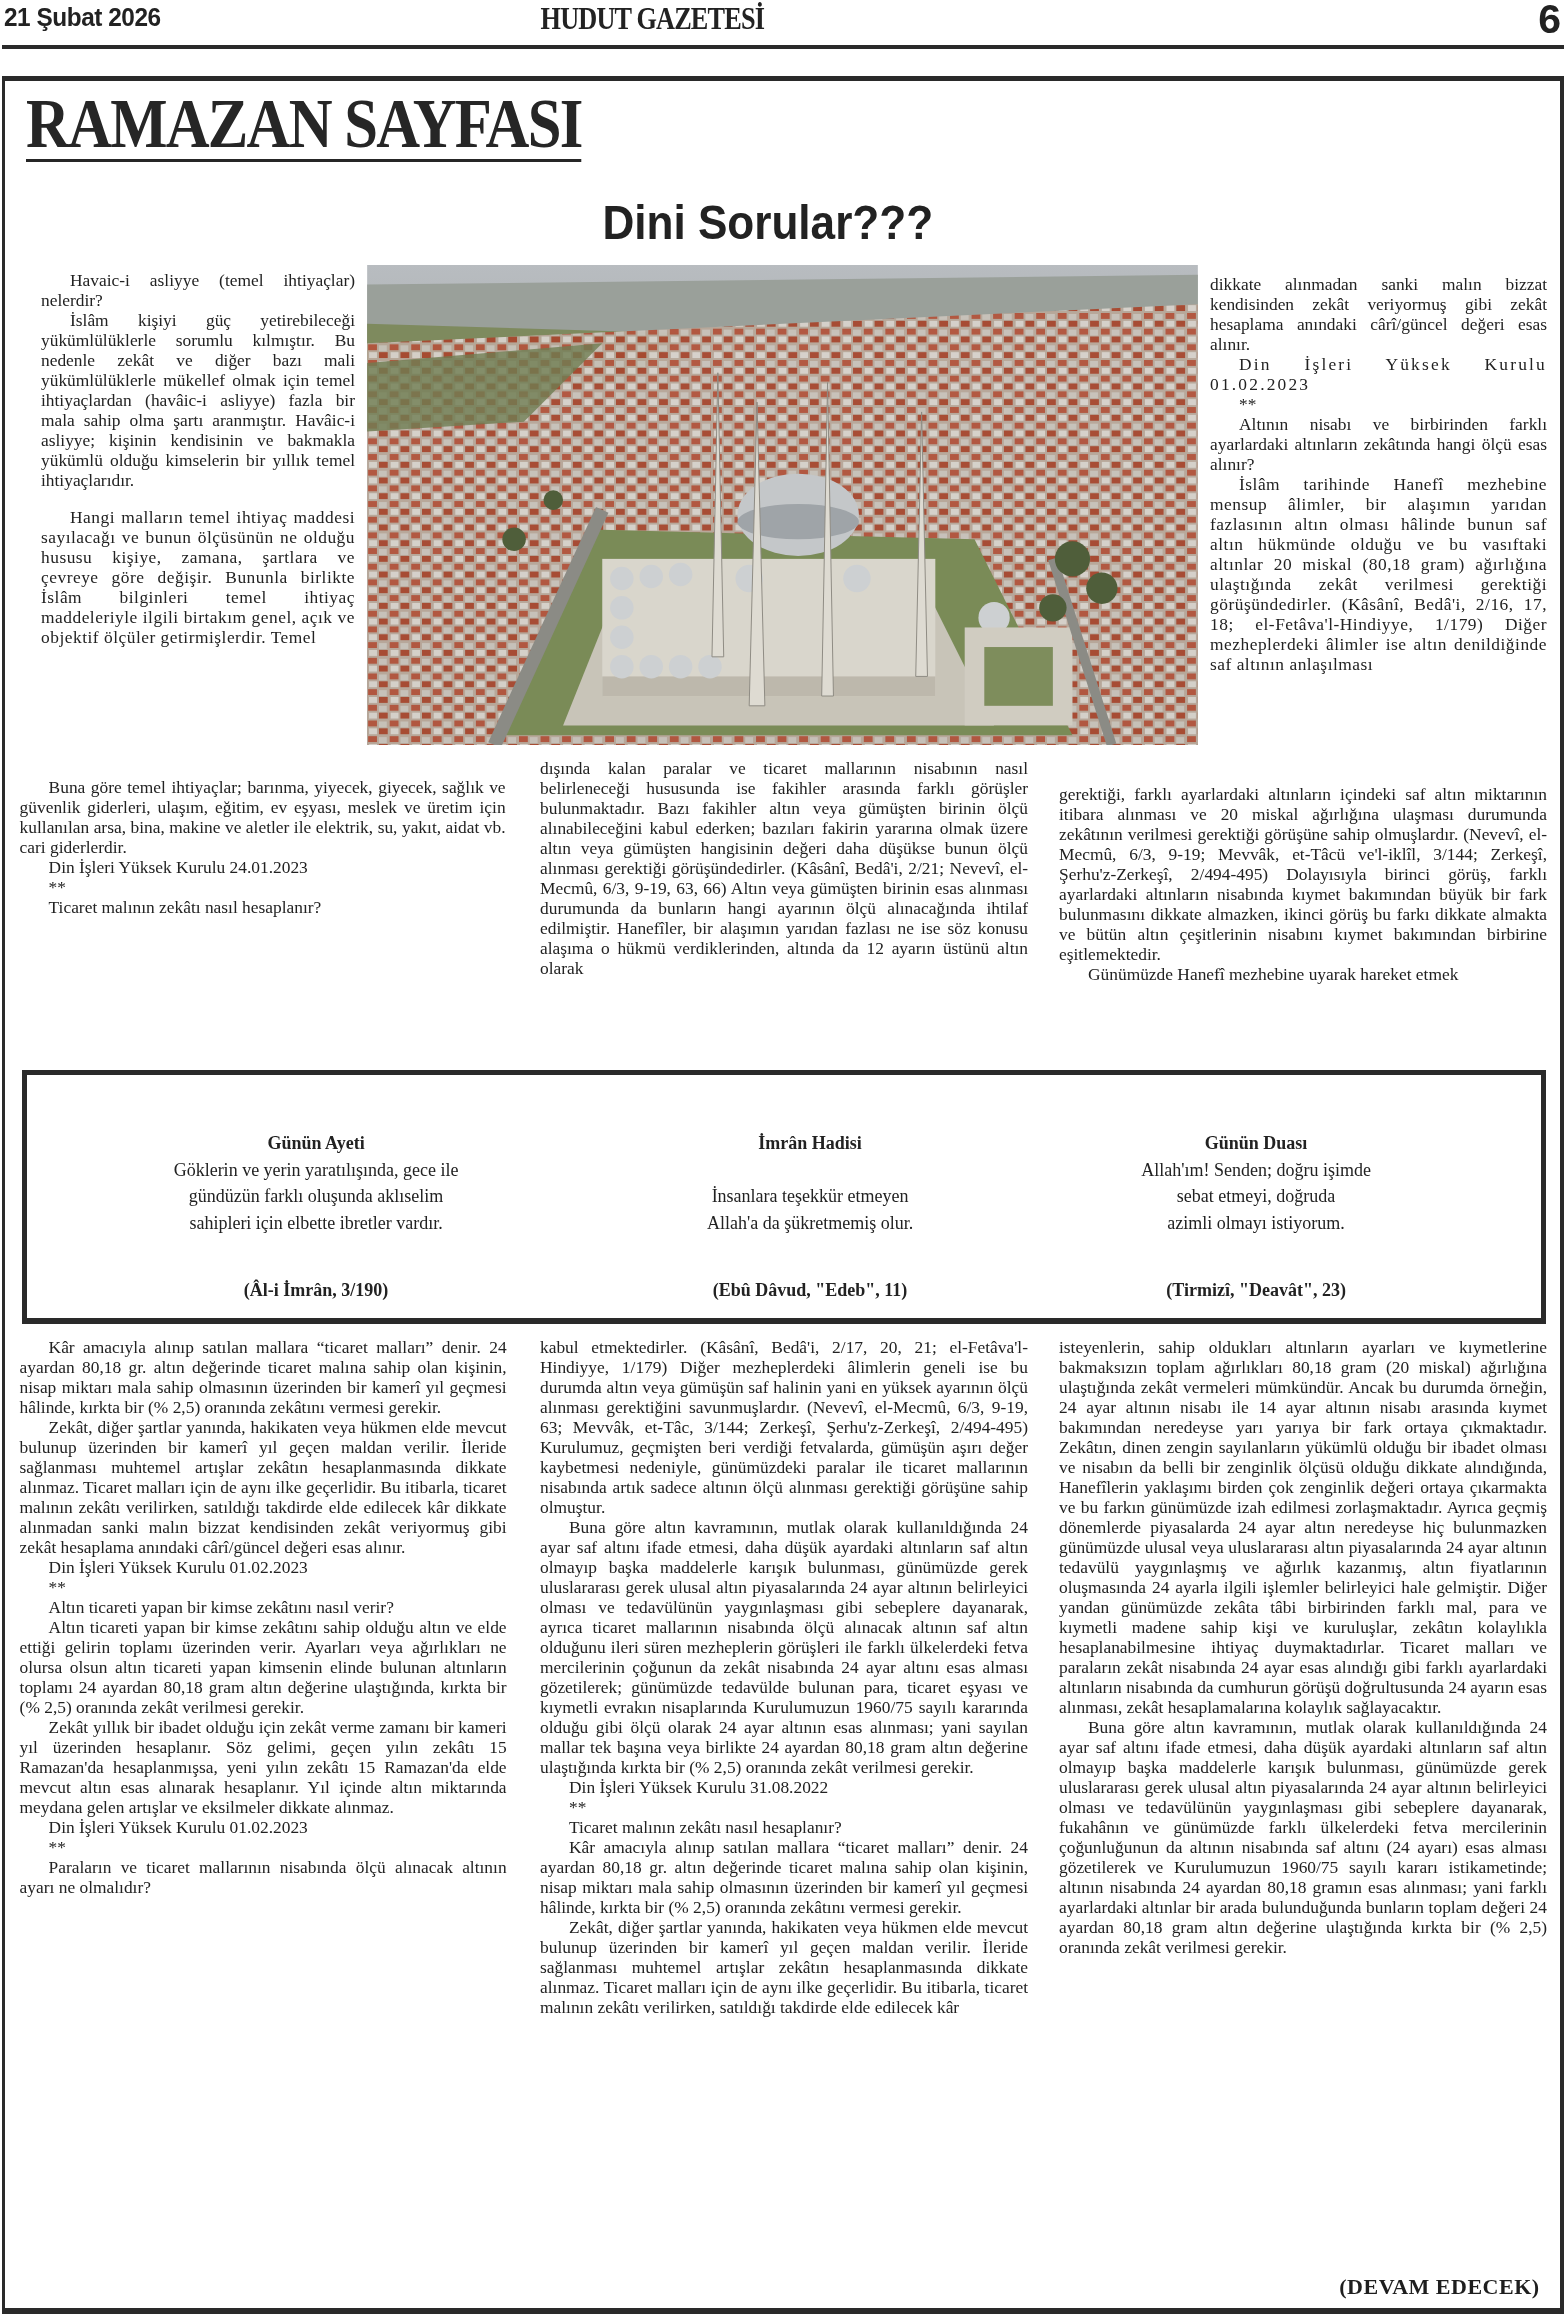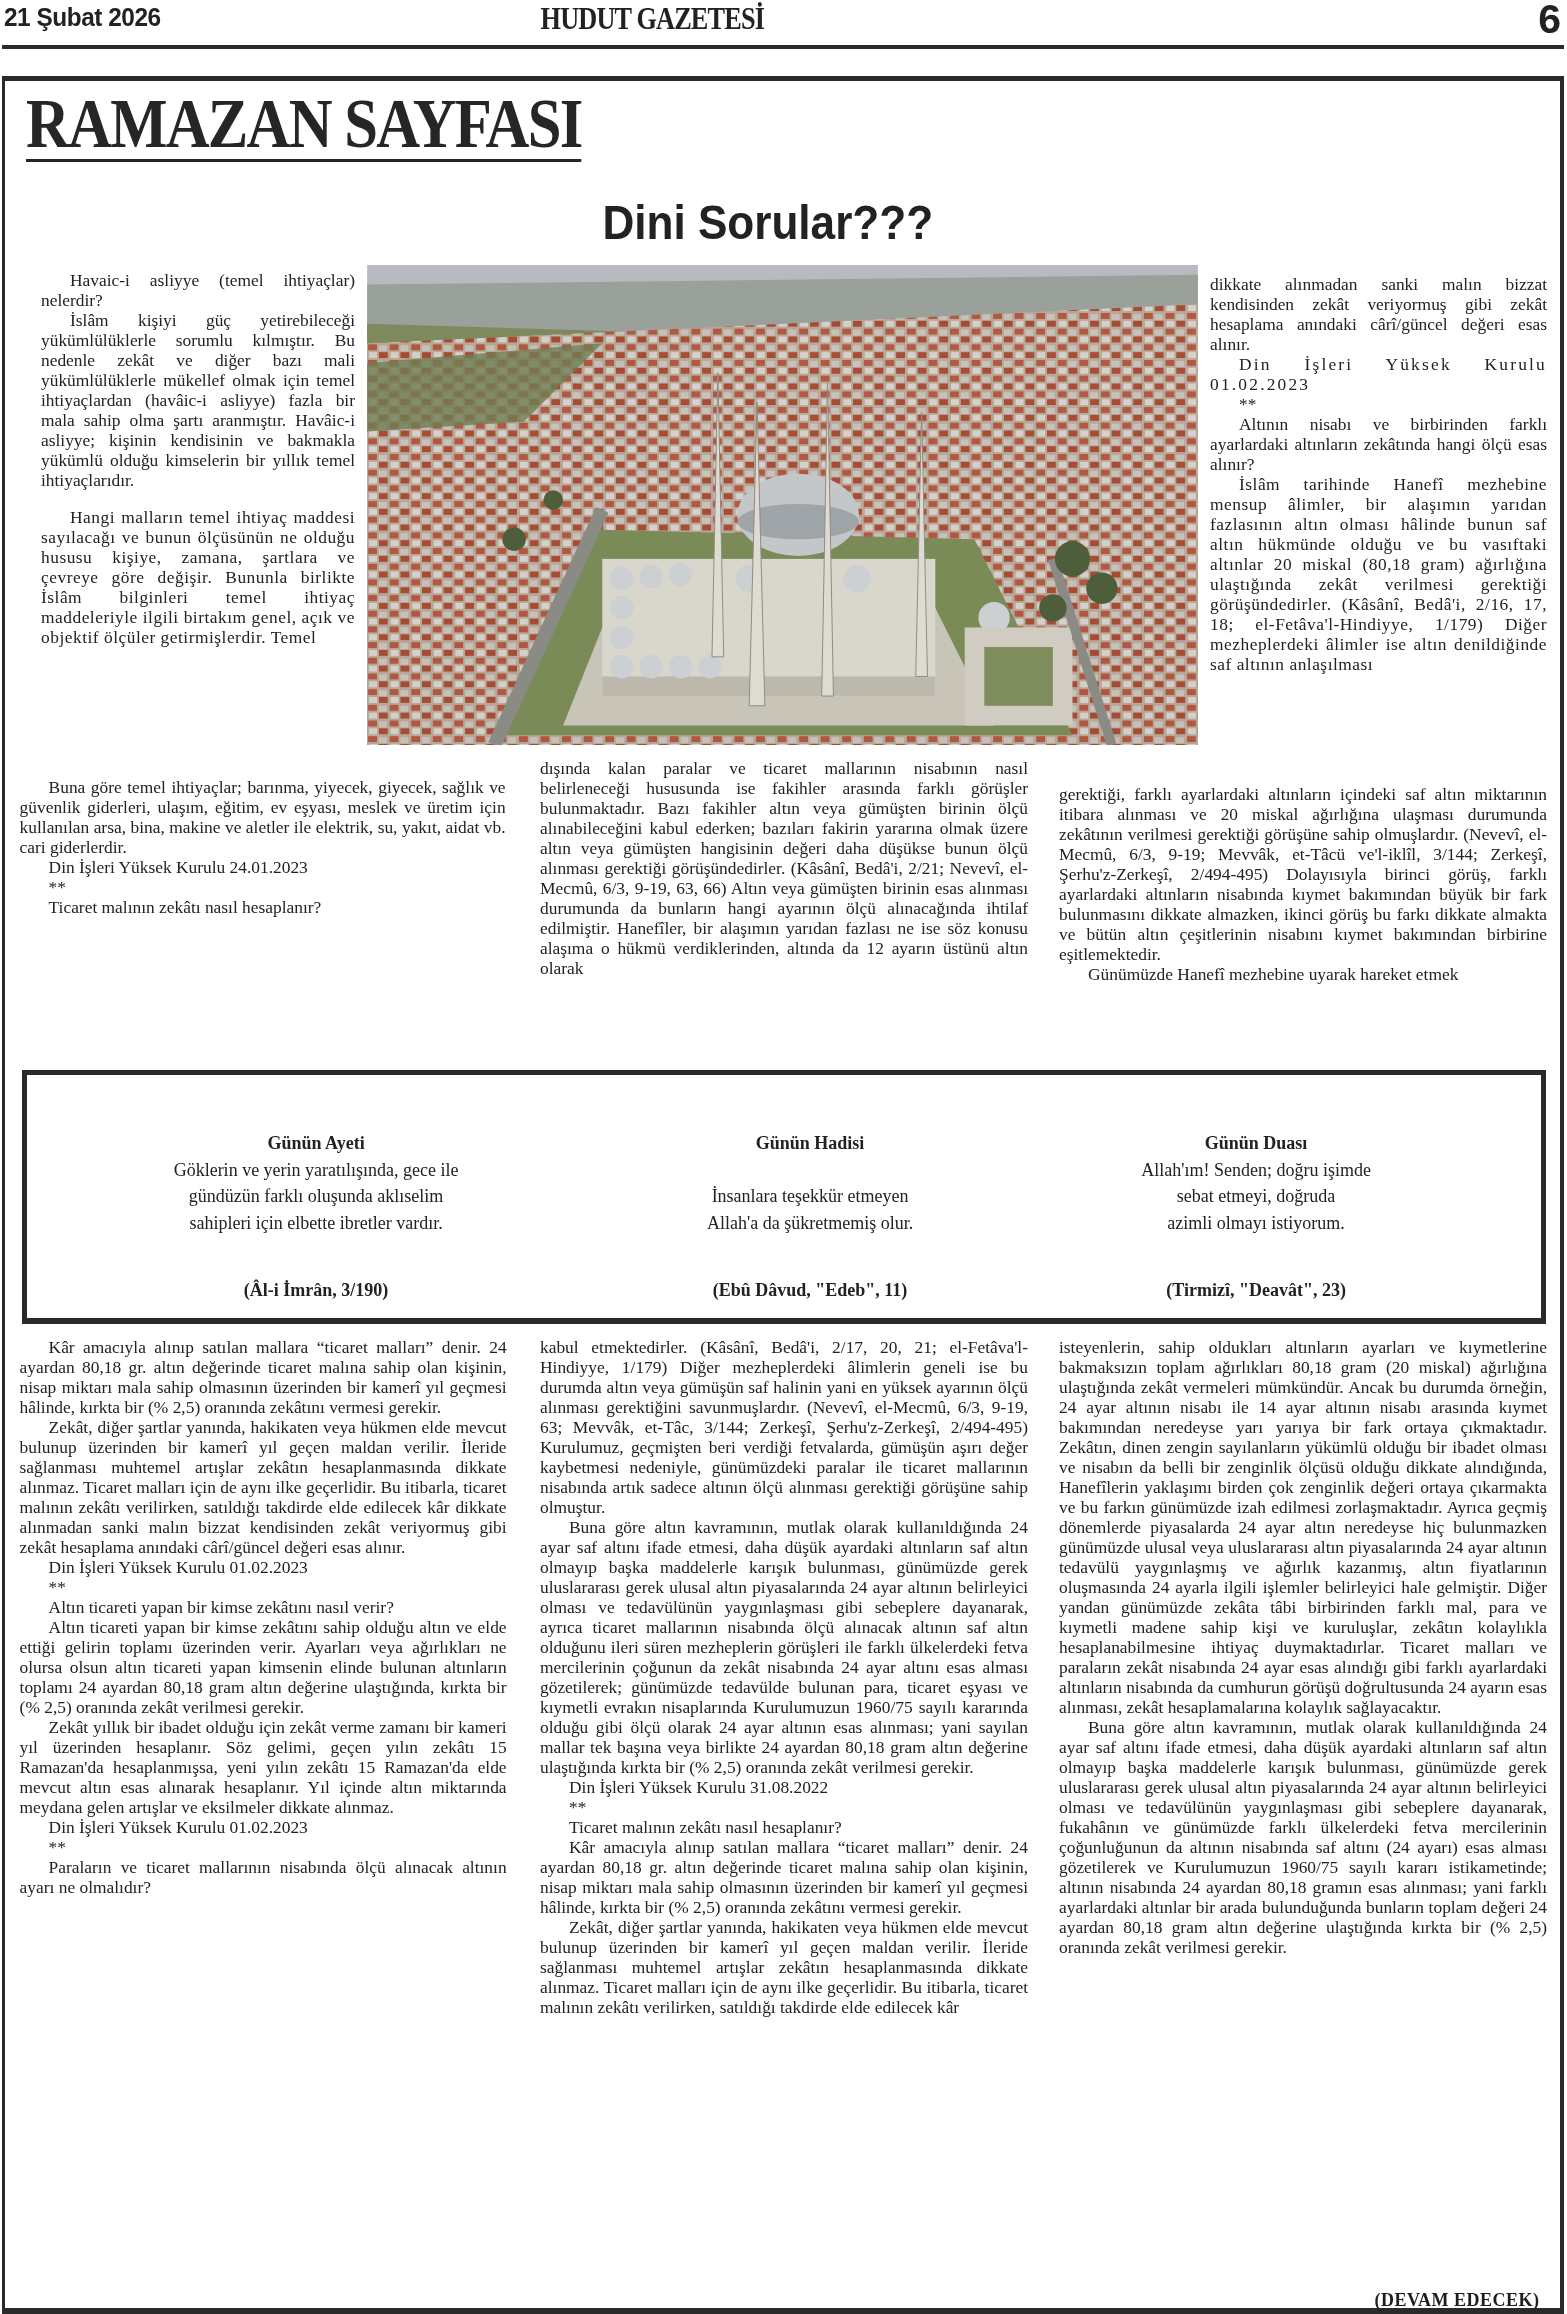"Günün Hadisi" div.gt { text: Günün -> İmrân }
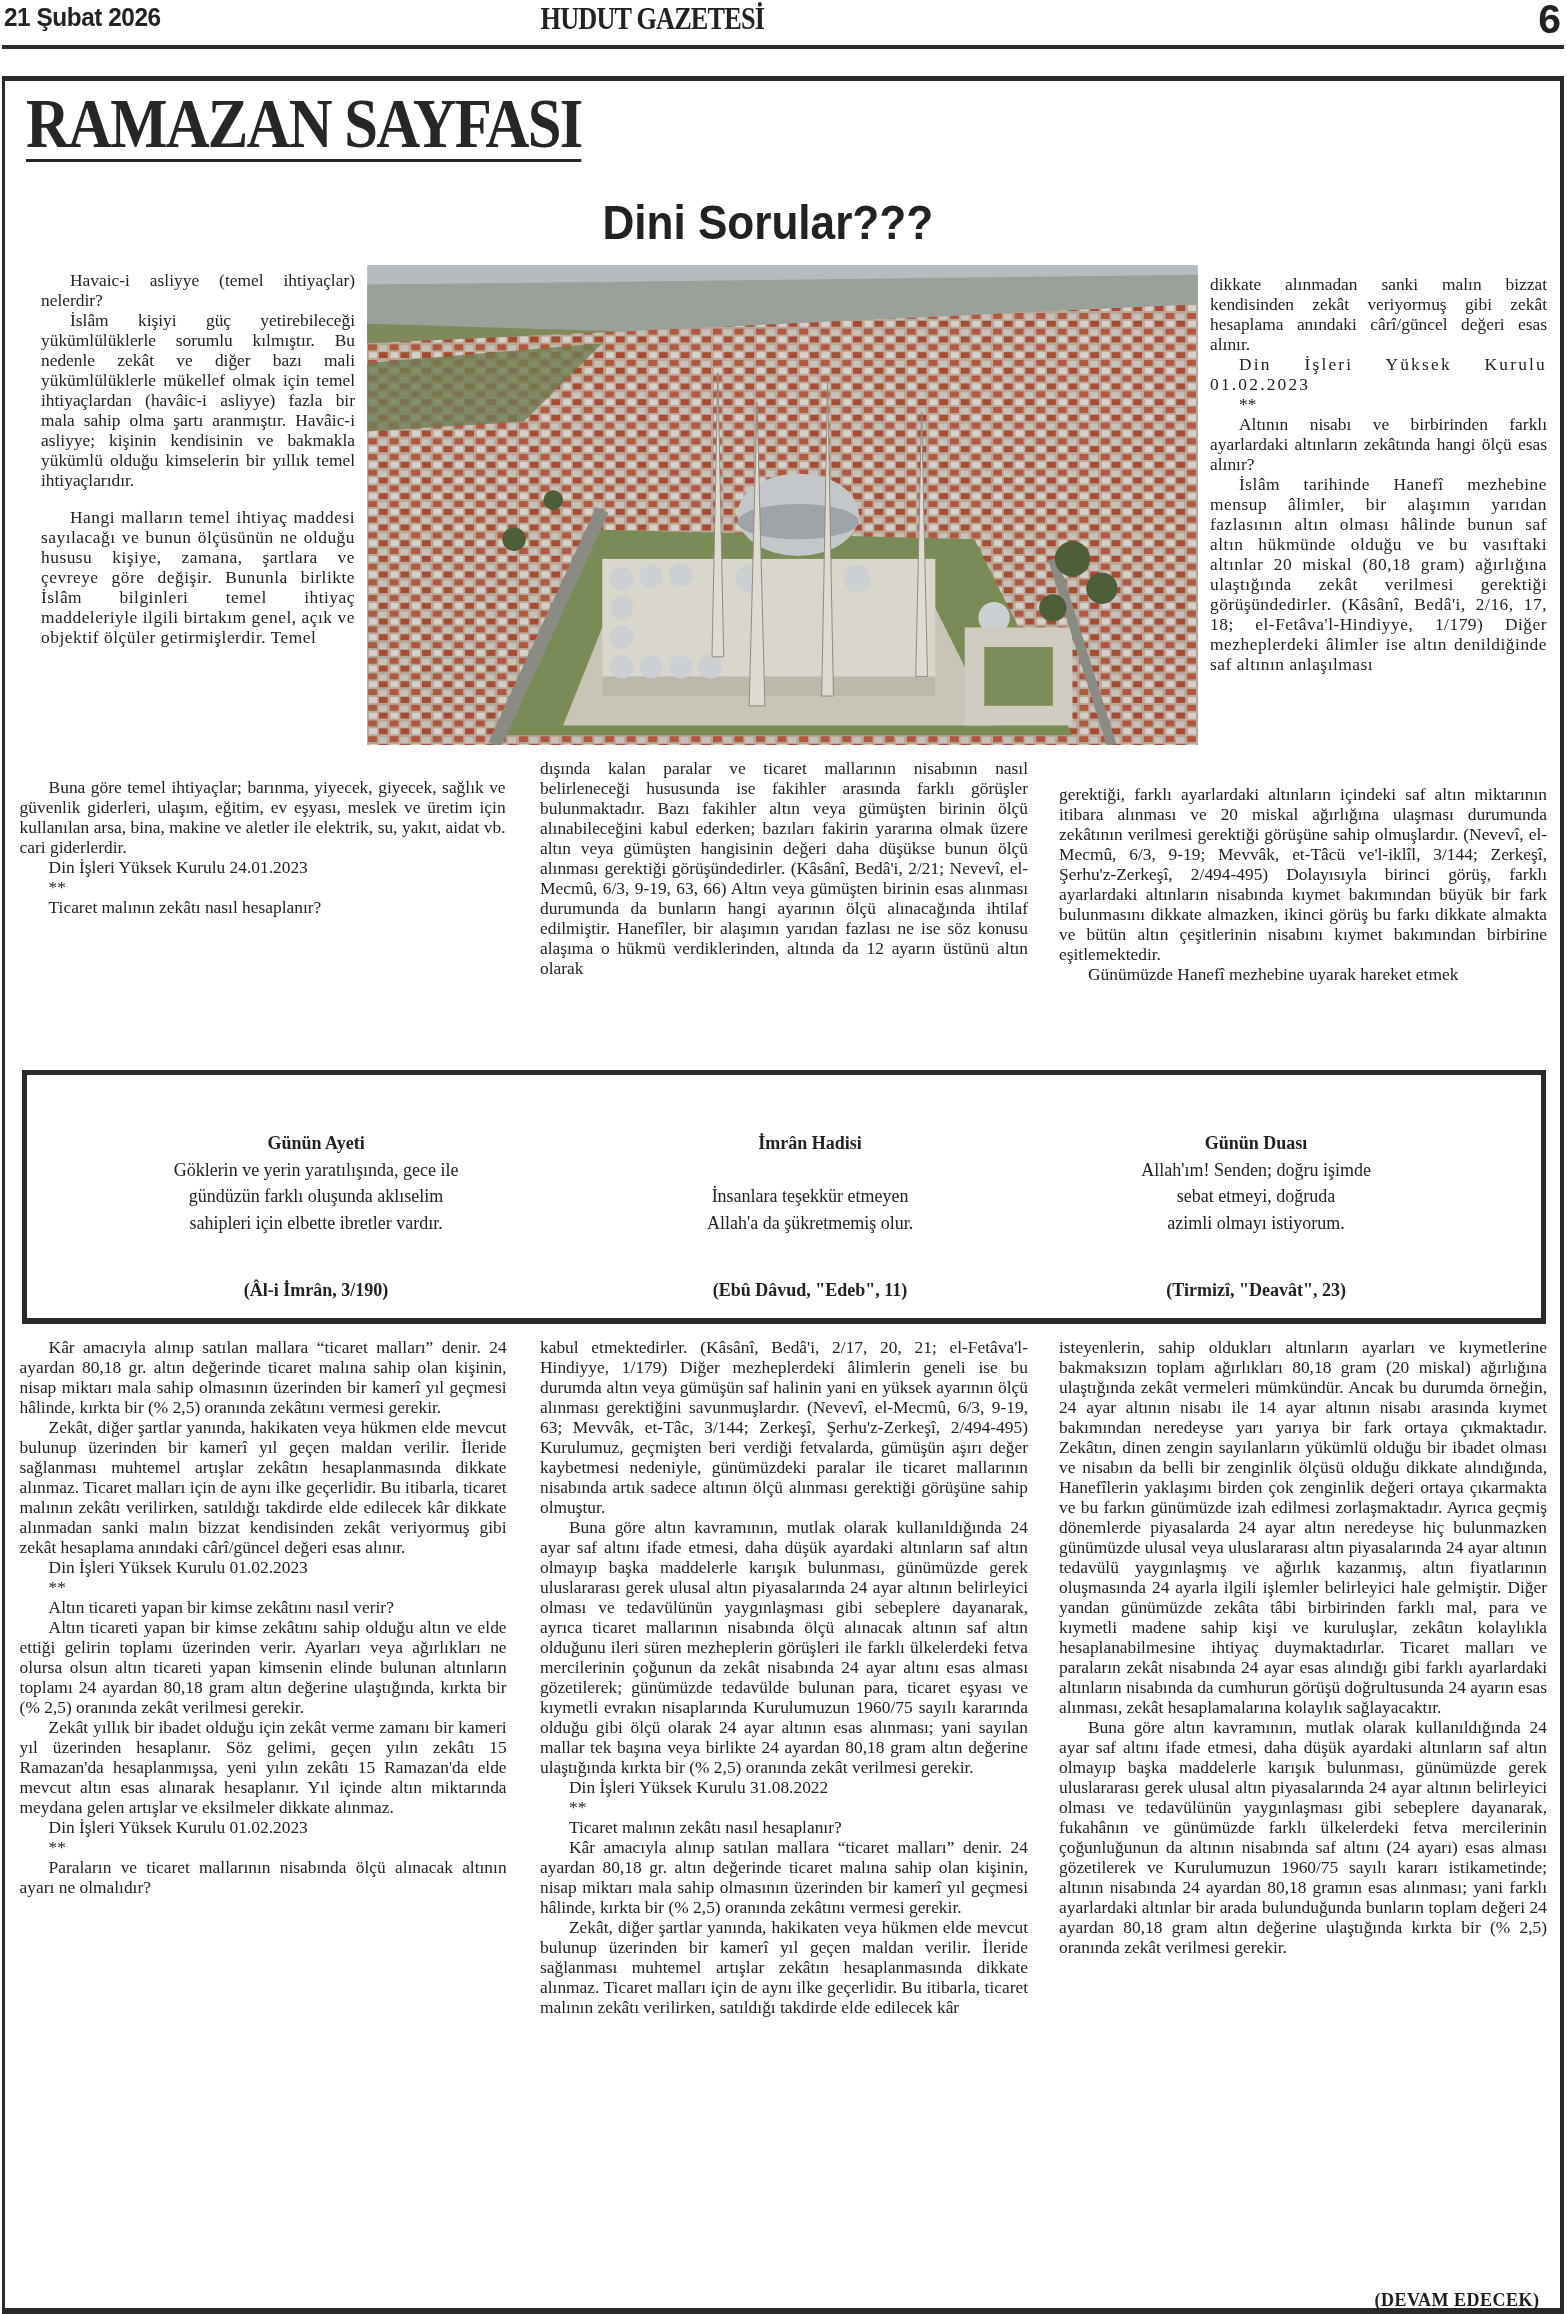"(DEVAM EDECEK)" .devam { font-size: 18px -> 22px; margin-top: 16px -> none }
